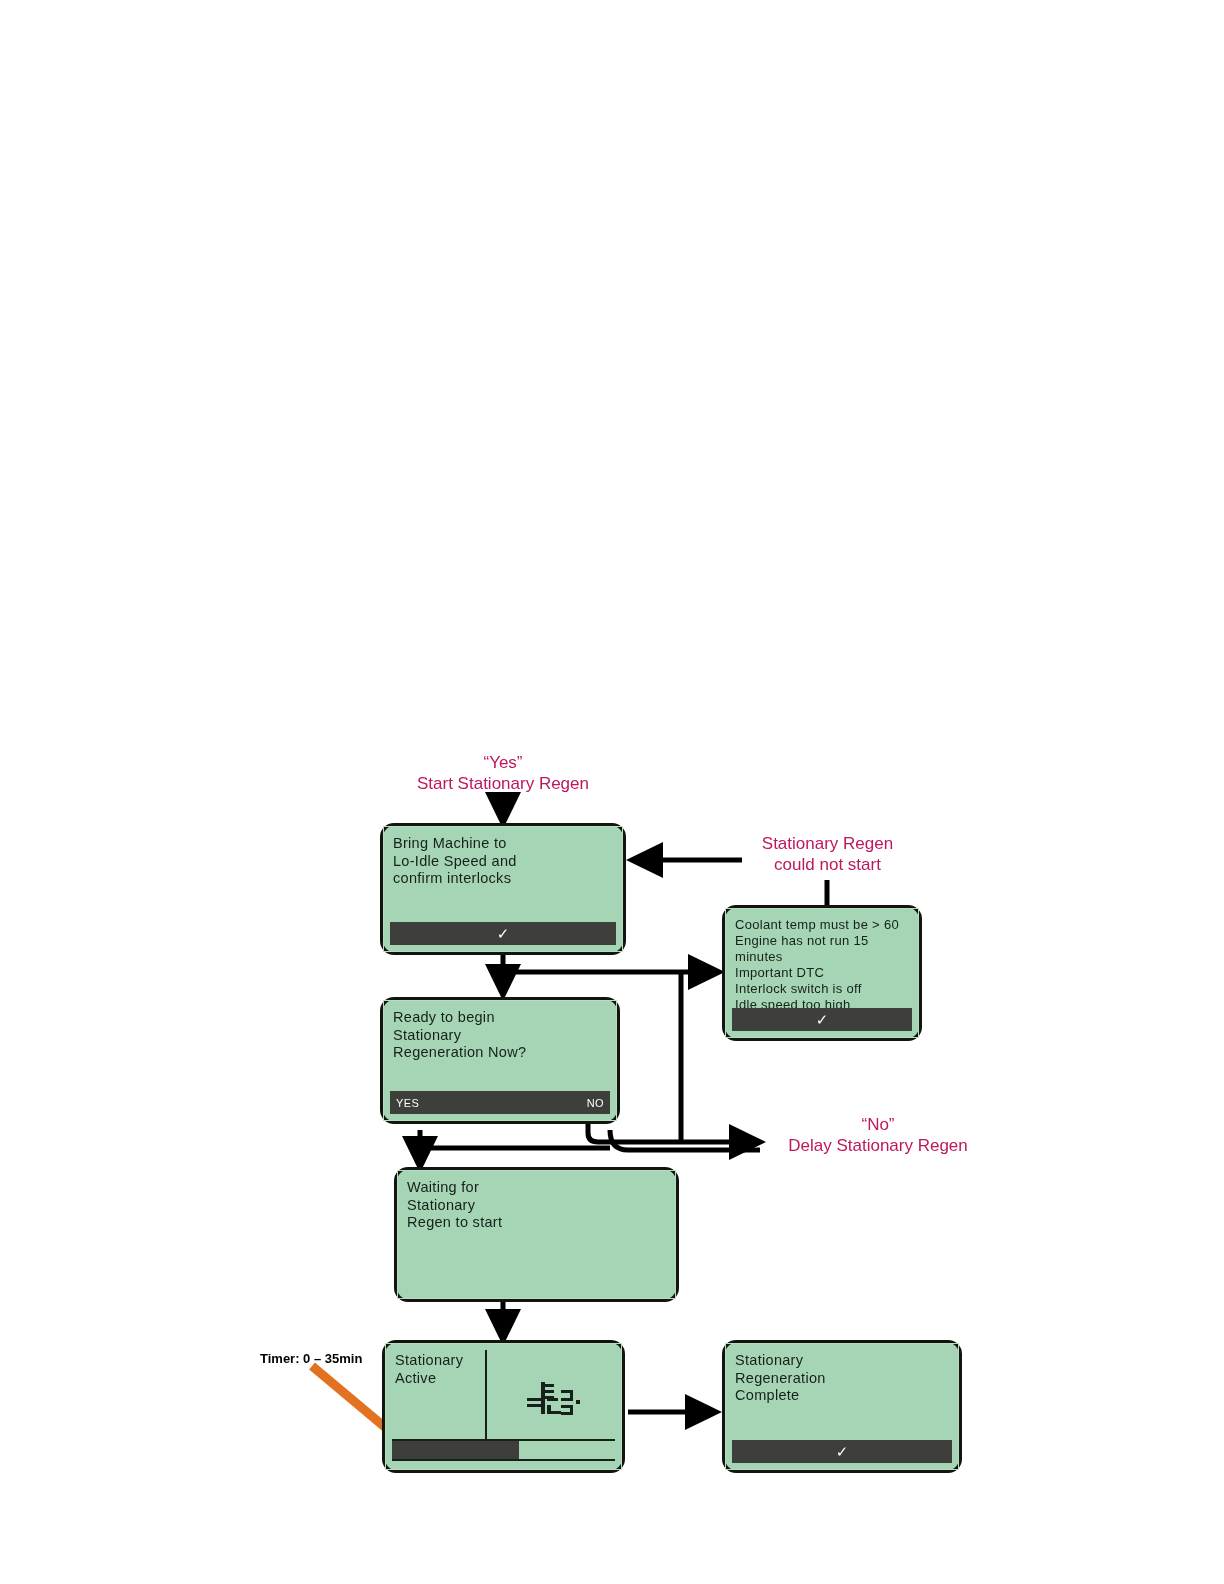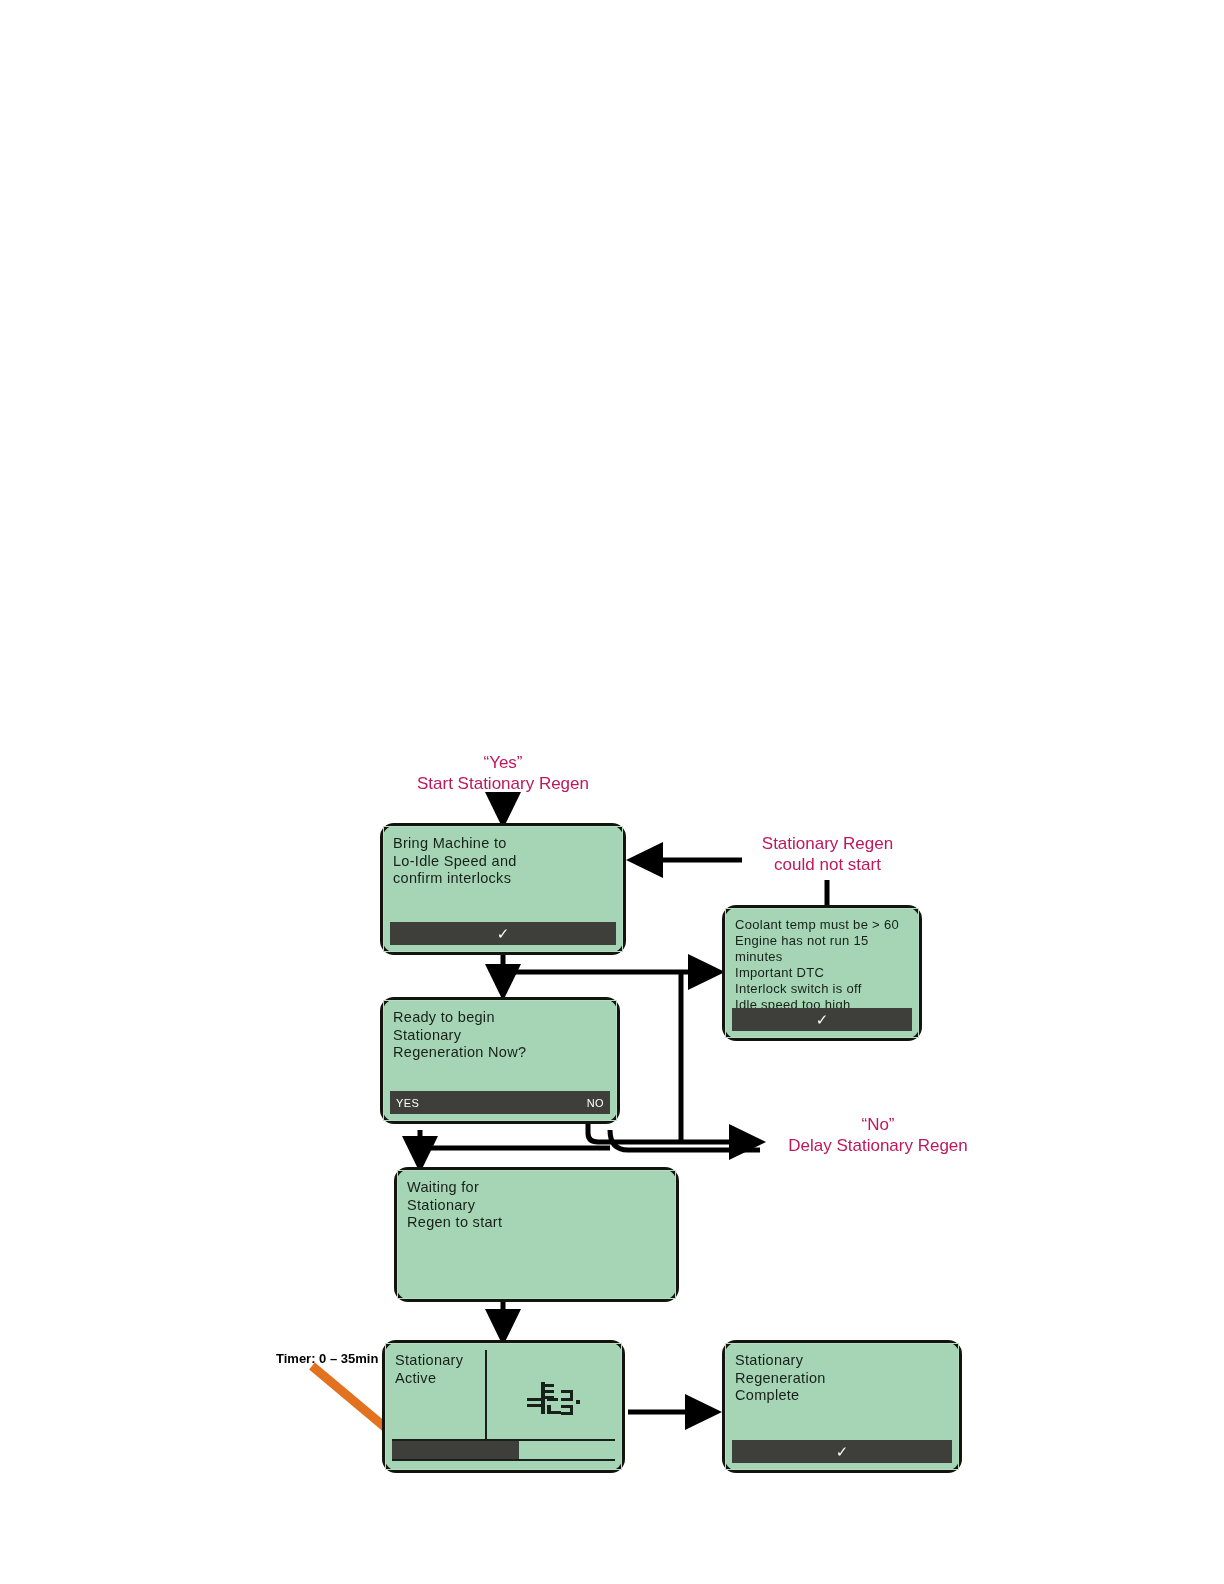"Timer: 0 – 35min" div.timer-label { margin-left: 16px -> none }
